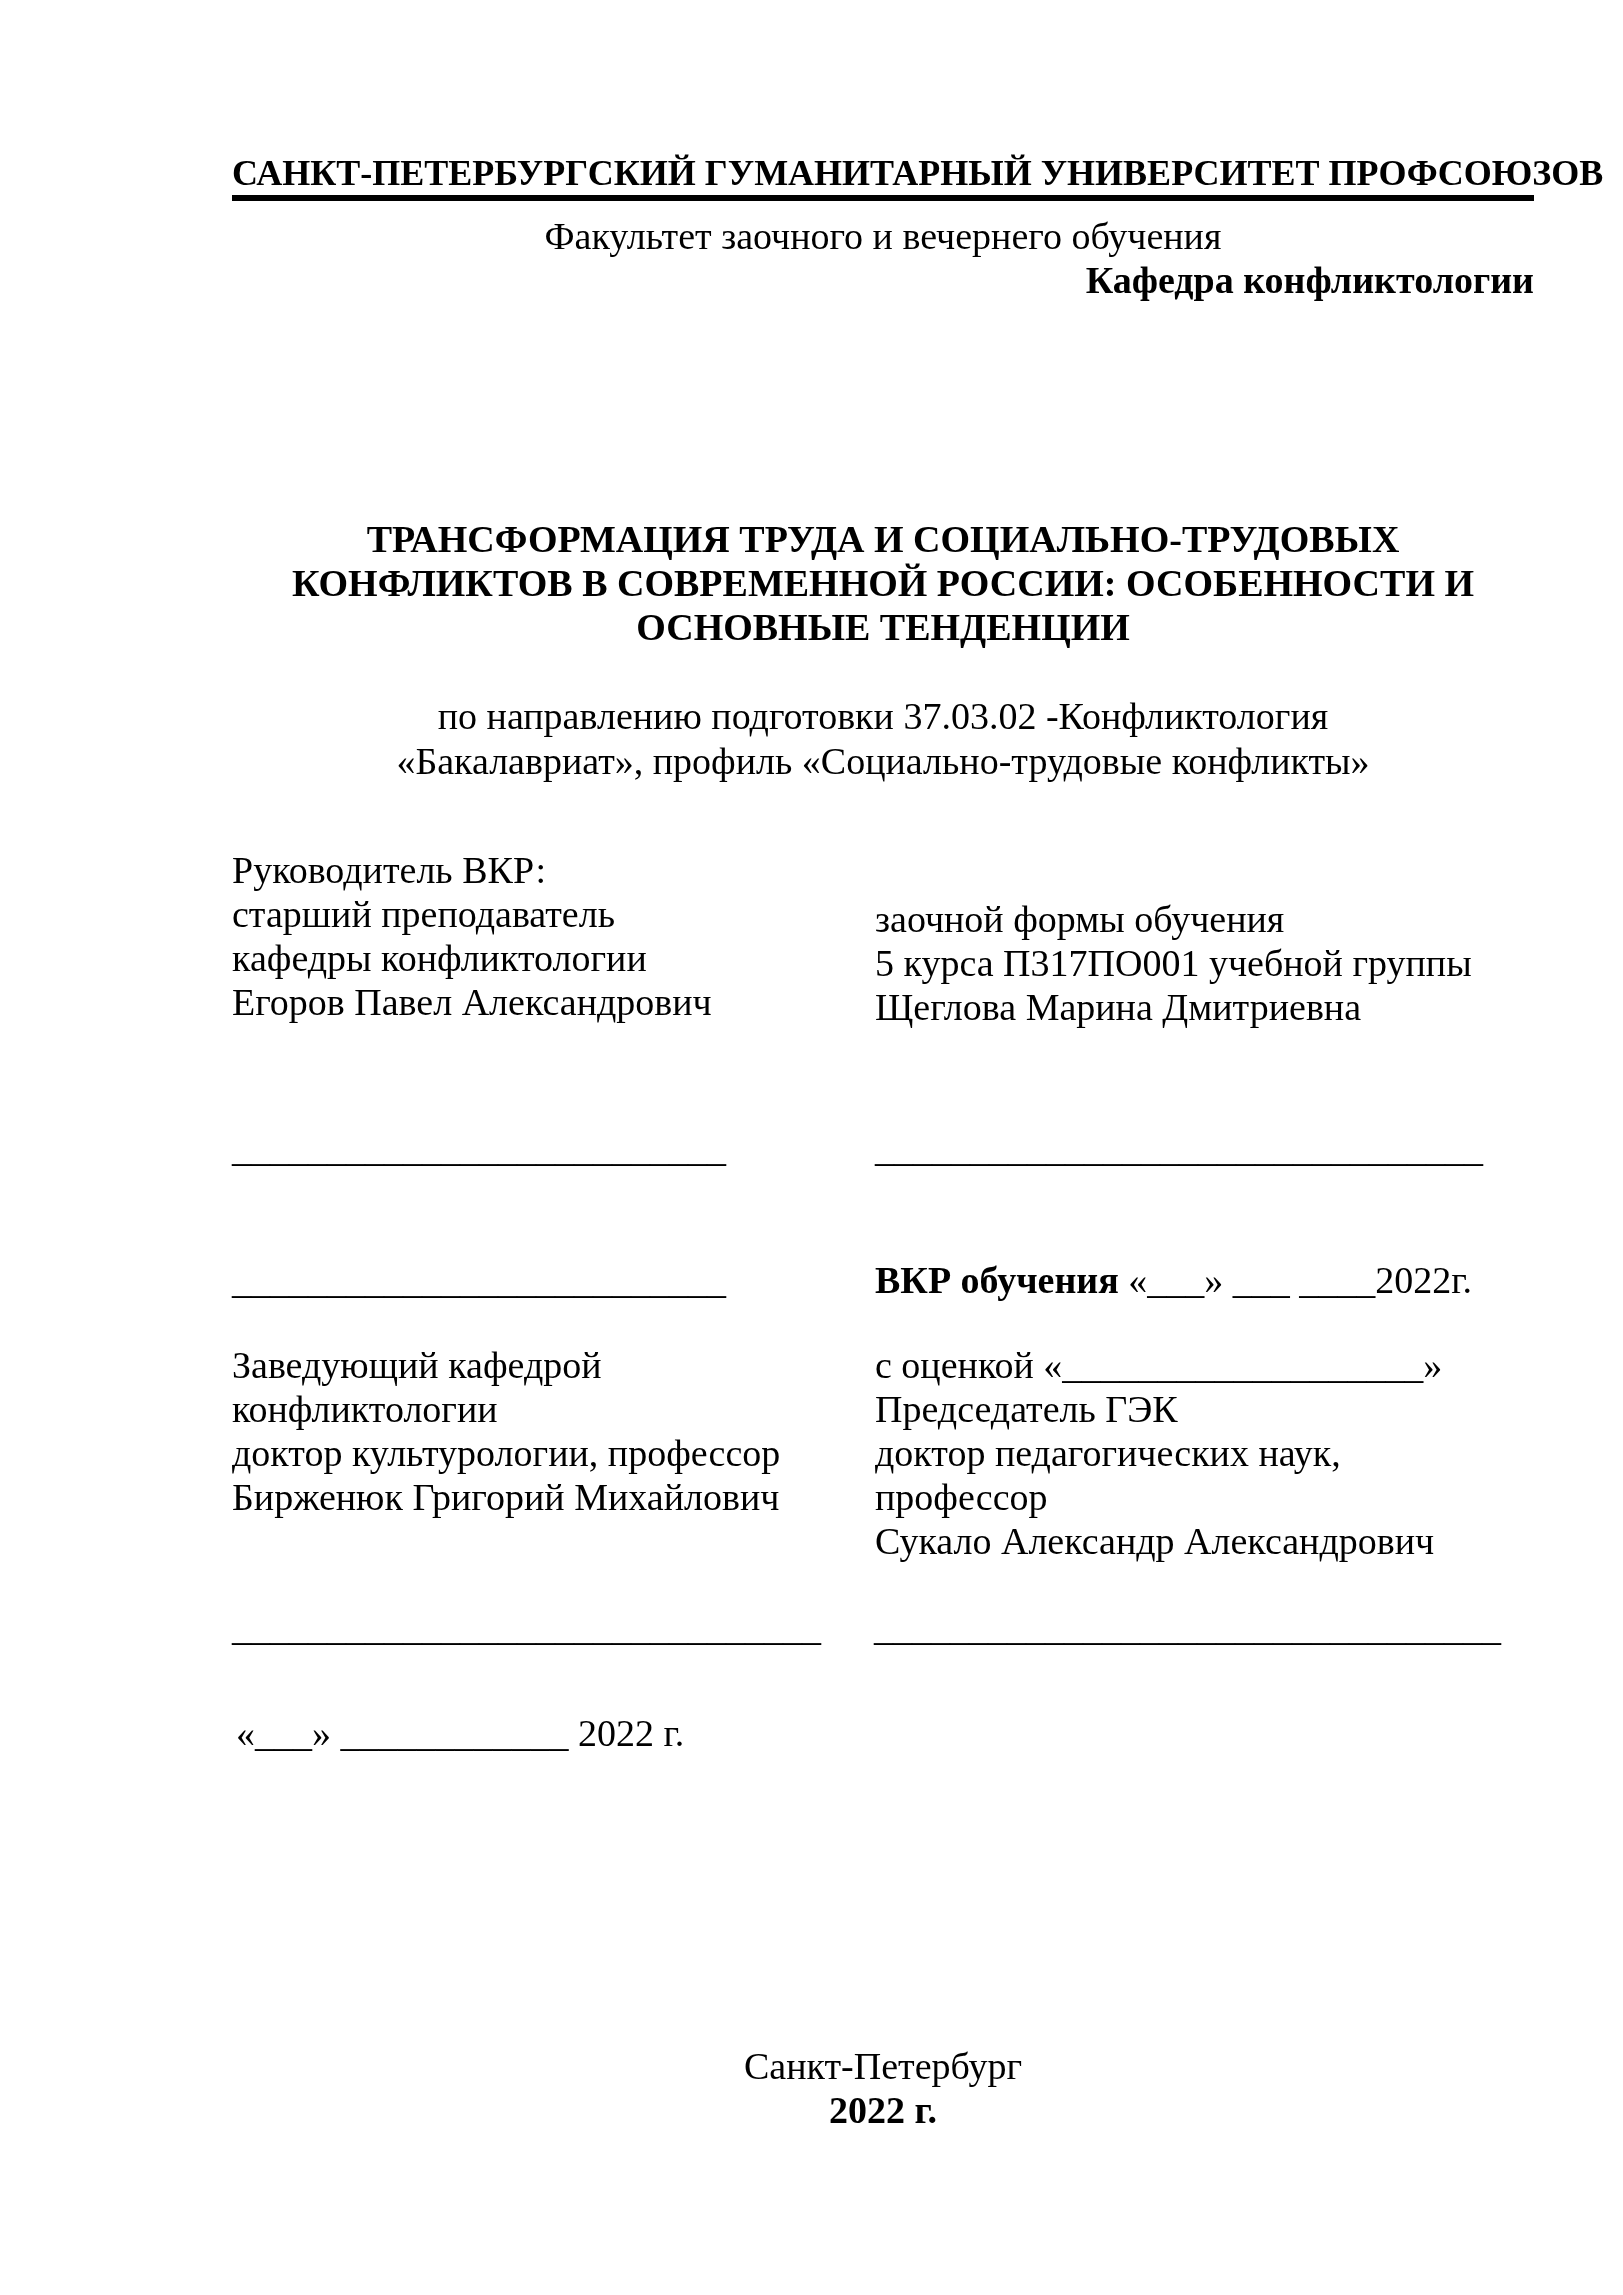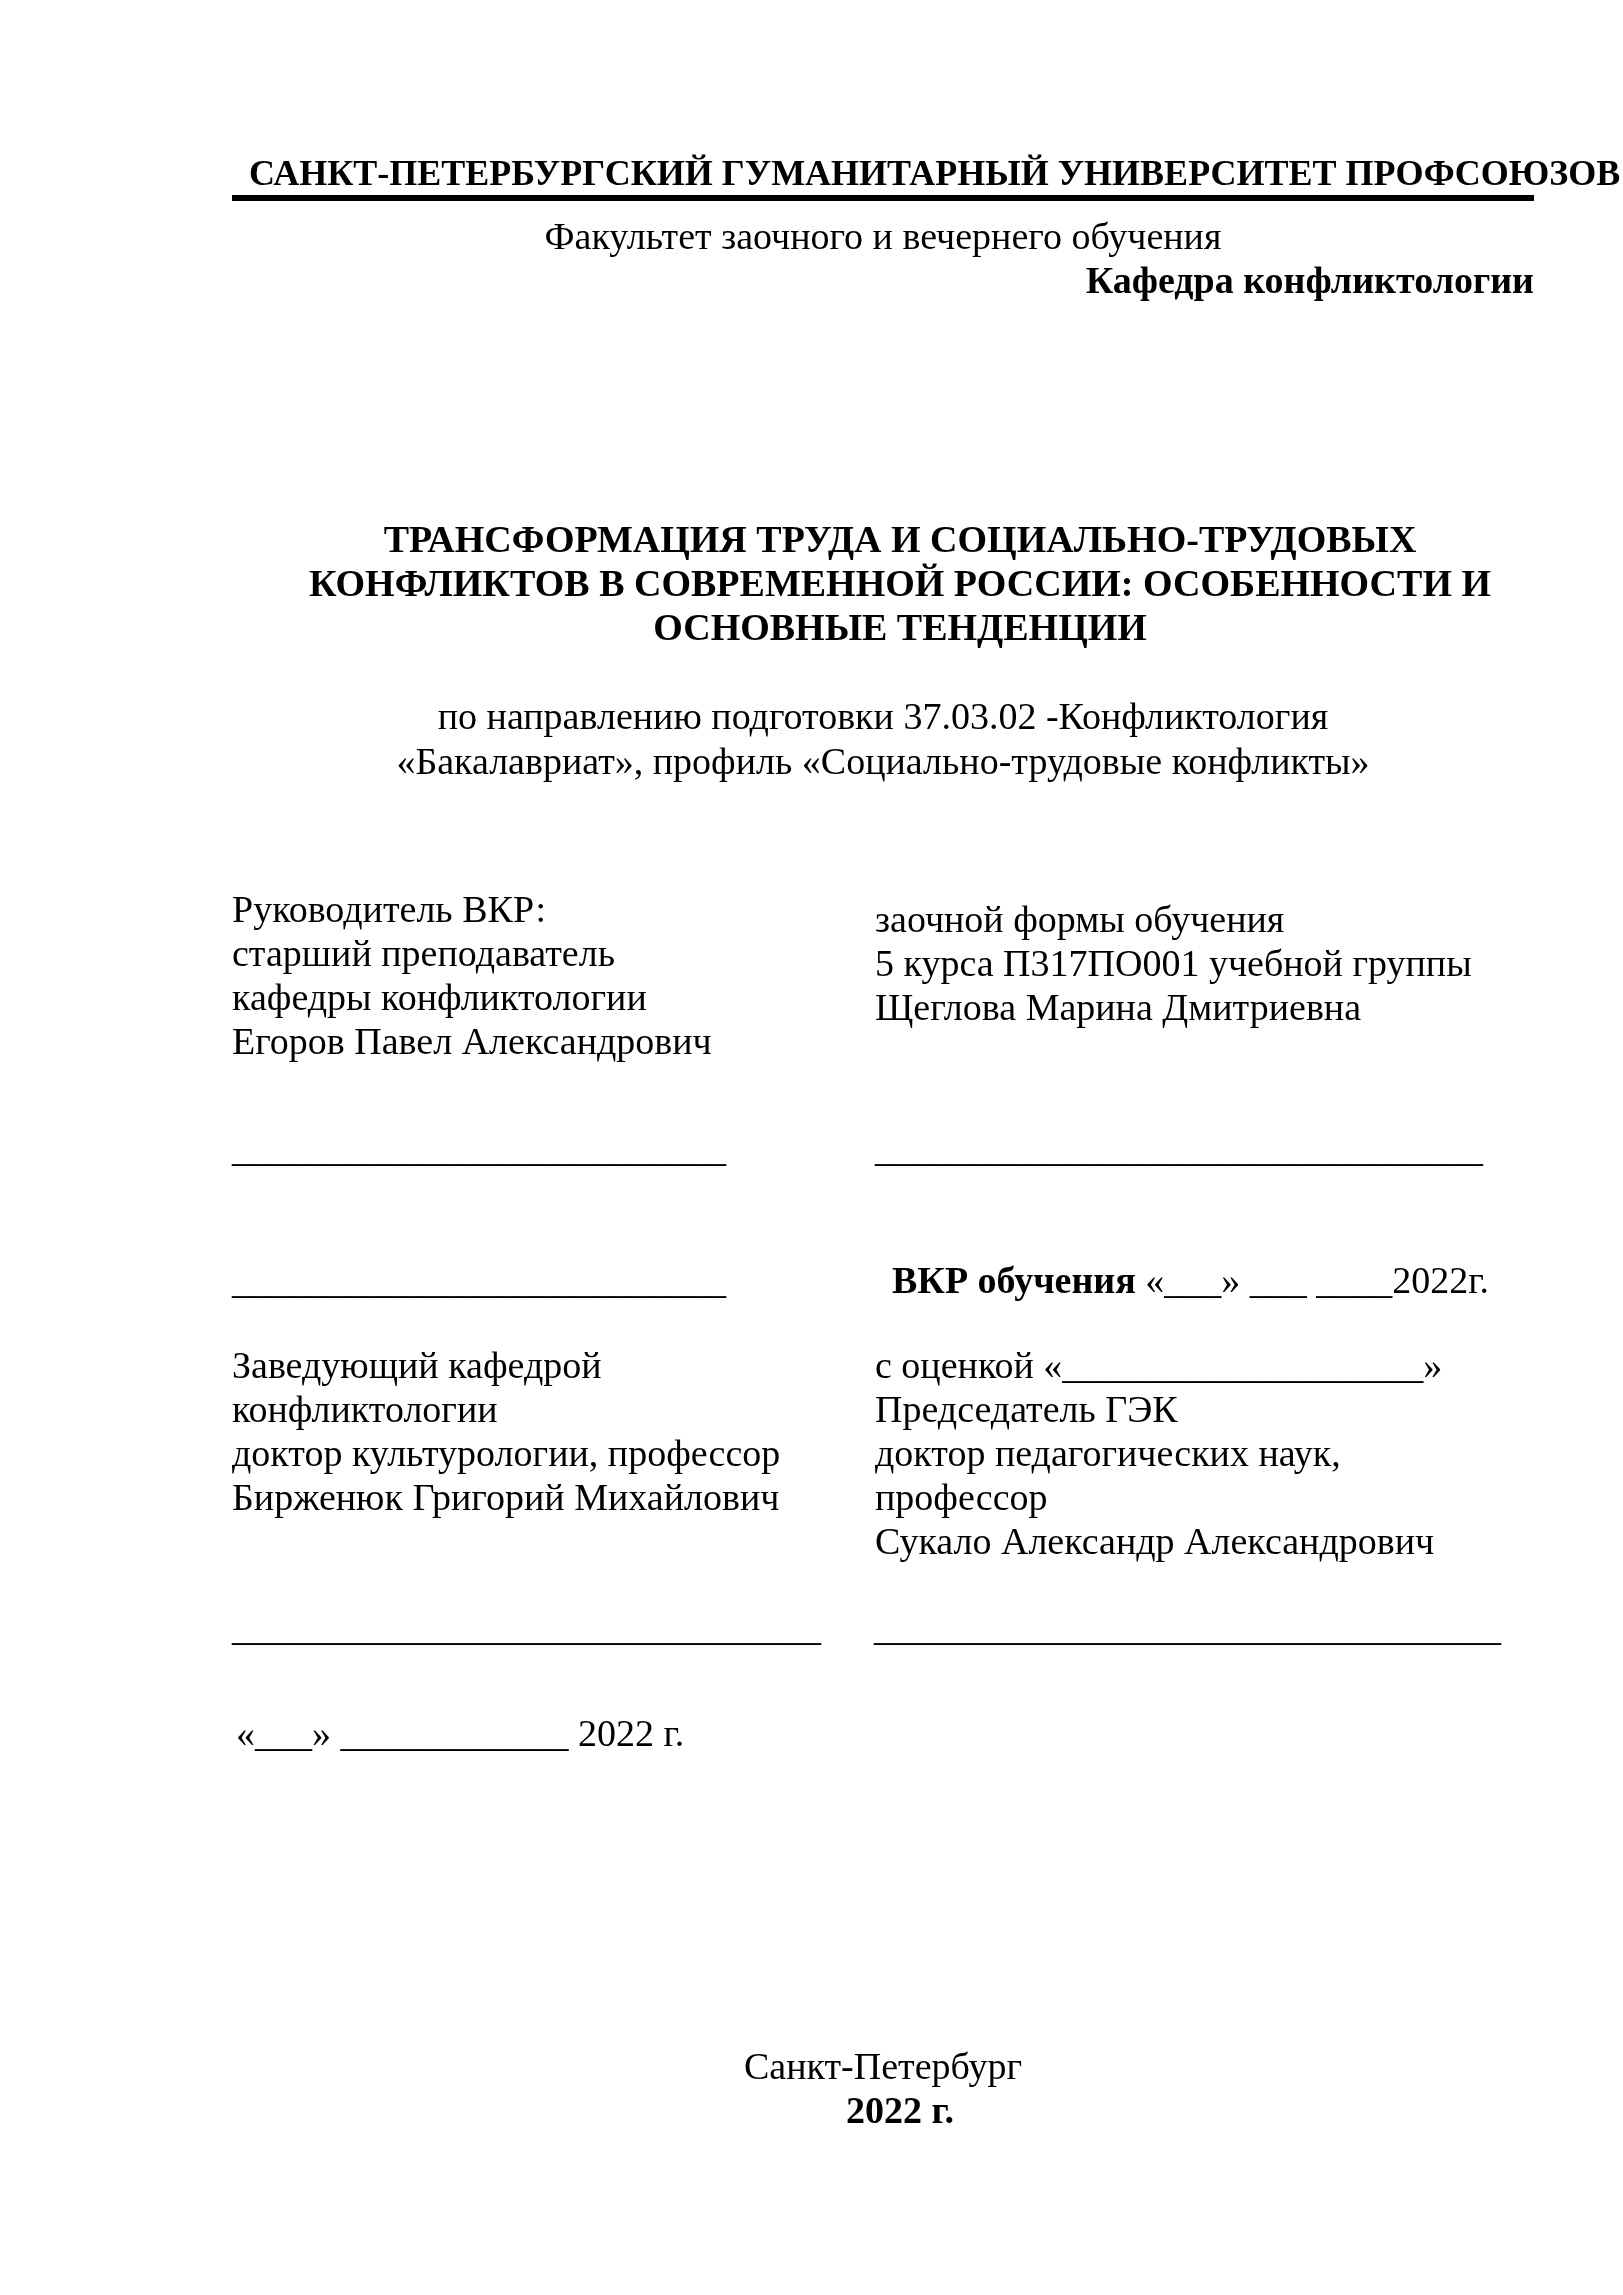"САНКТ-ПЕТЕРБУРГСКИЙ ГУМАНИТАРНЫЙ" .bold { margin-left: 17px -> none }
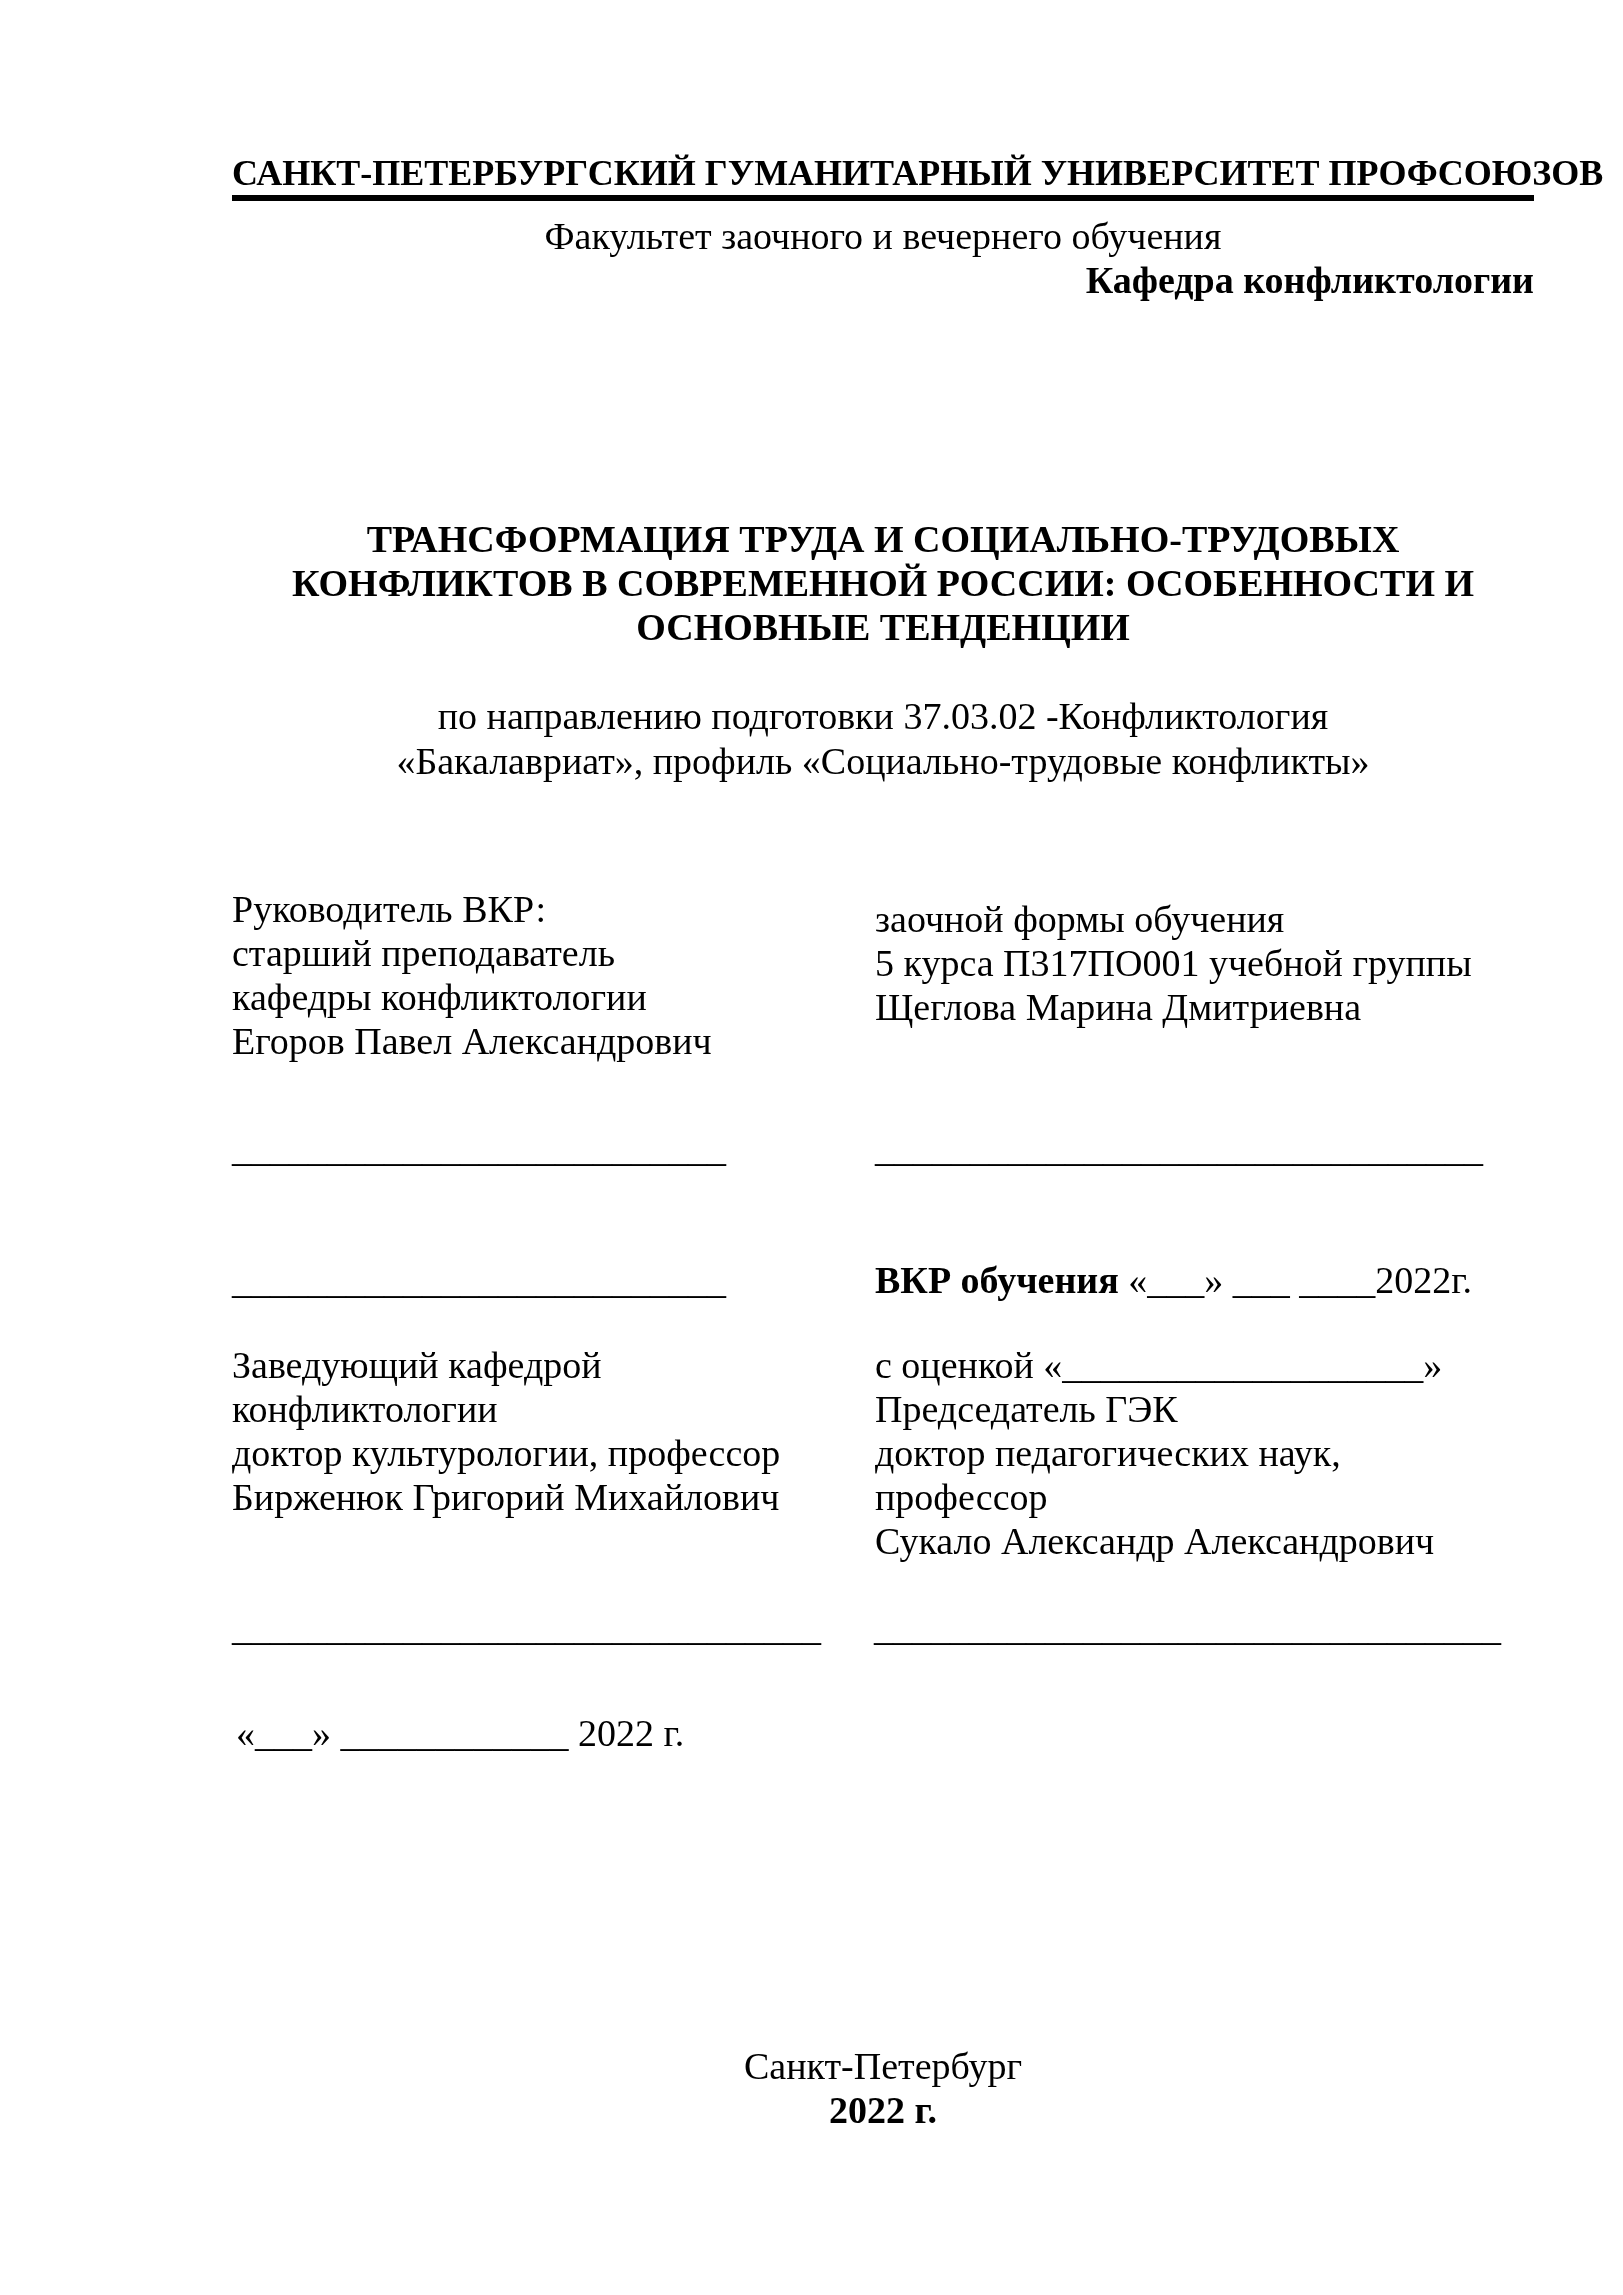"Руководитель ВКР:" div.abs { top: 887px -> 848px }
